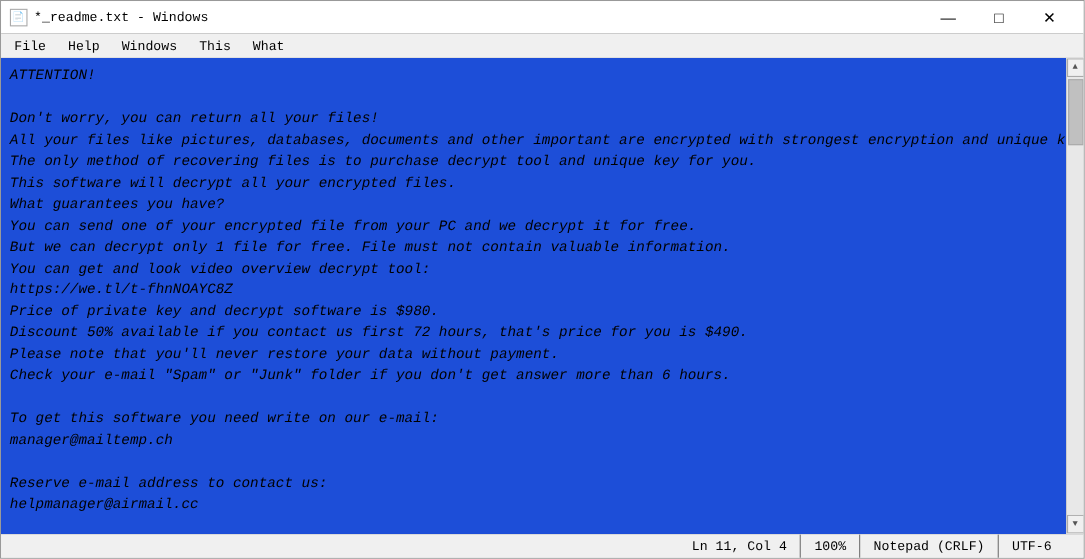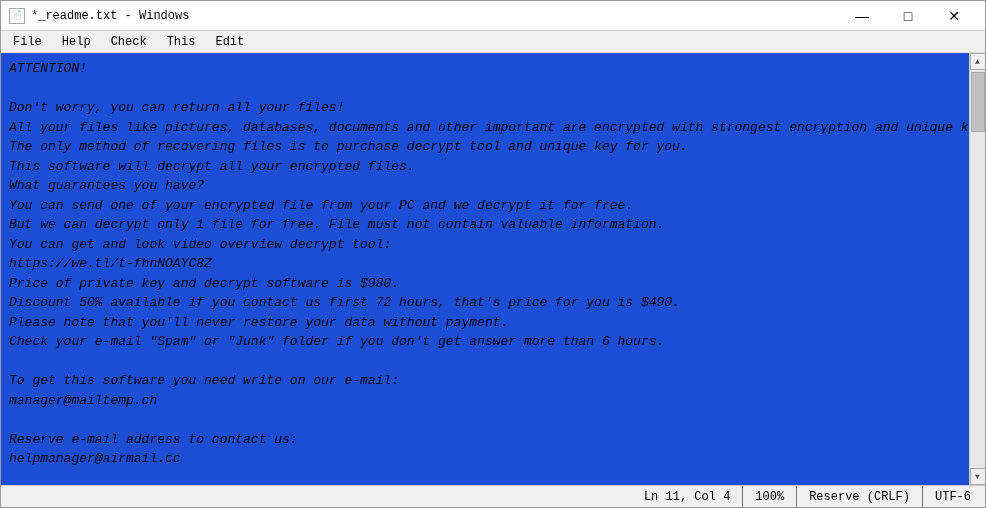"Check" div.menu-item { text: Check -> Windows }
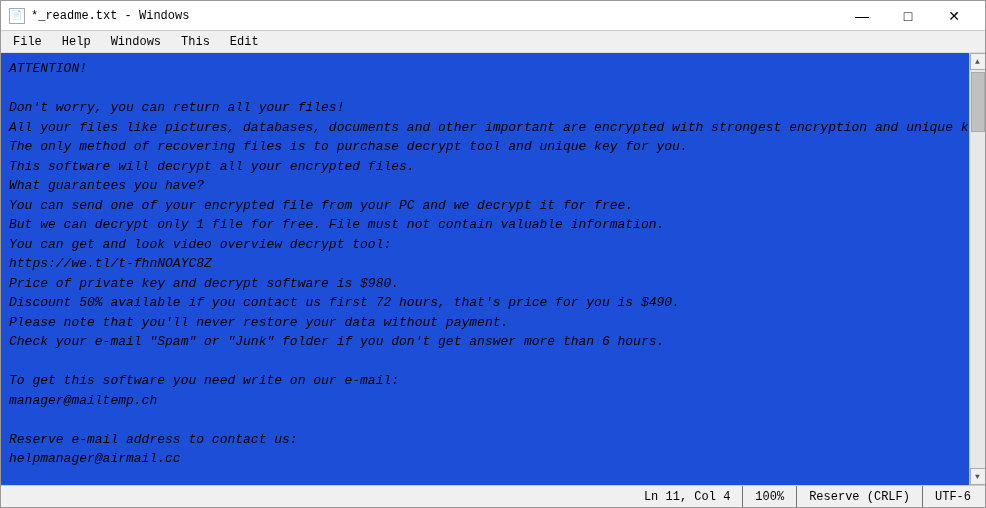"Edit" div.menu-item { text: Edit -> What }
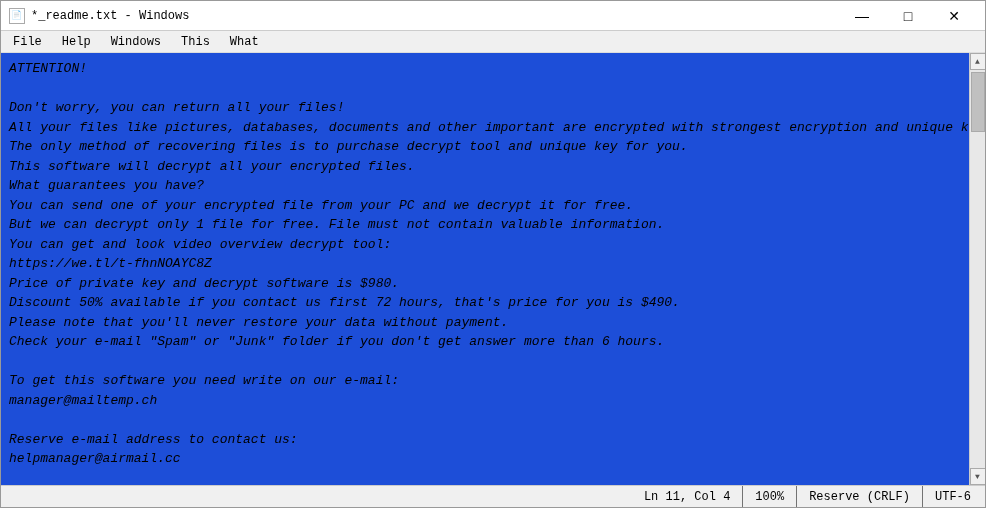"Ln 11, Col 4" .bottom-bar { padding: 0 2px -> 0 17px }
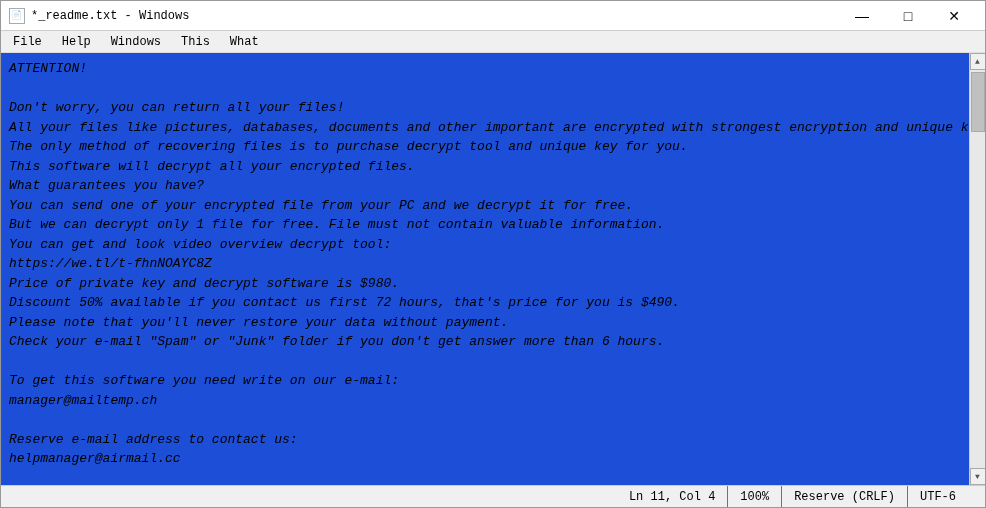"Reserve (CRLF)" div.status-item { text: Reserve -> Notepad }
